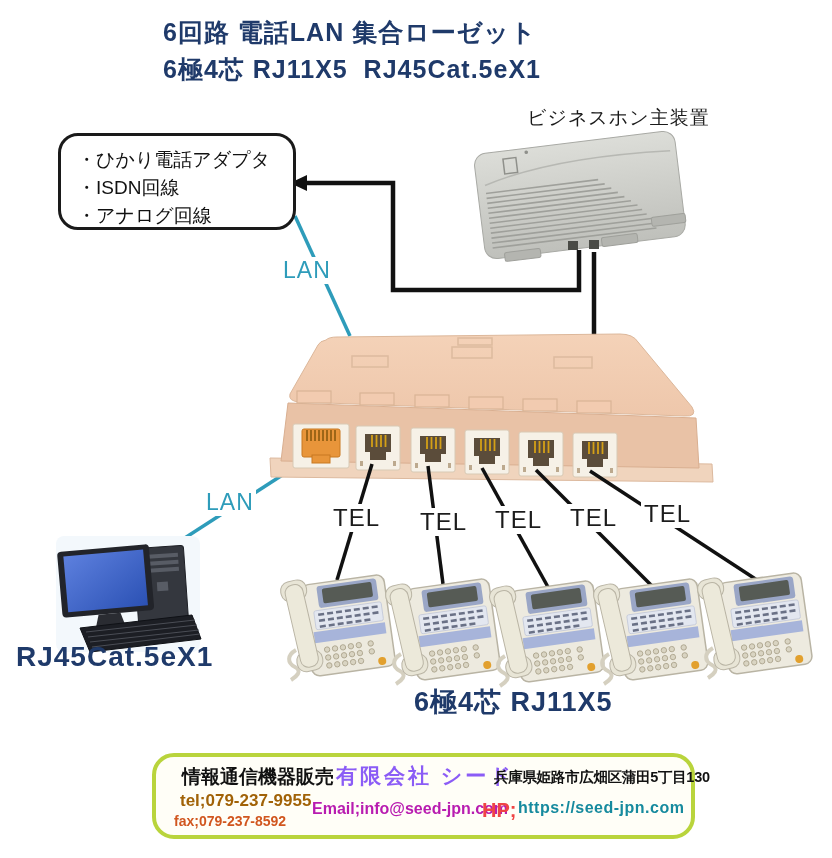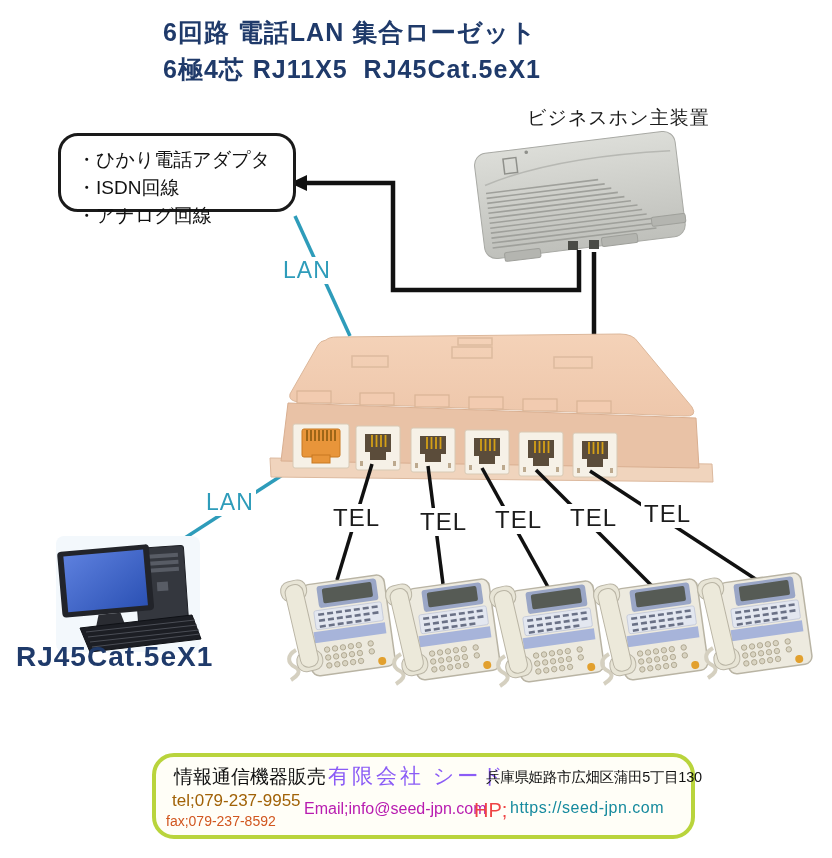"・ひかり電話アダプタ" .sources-box { height: 79px -> 97px }
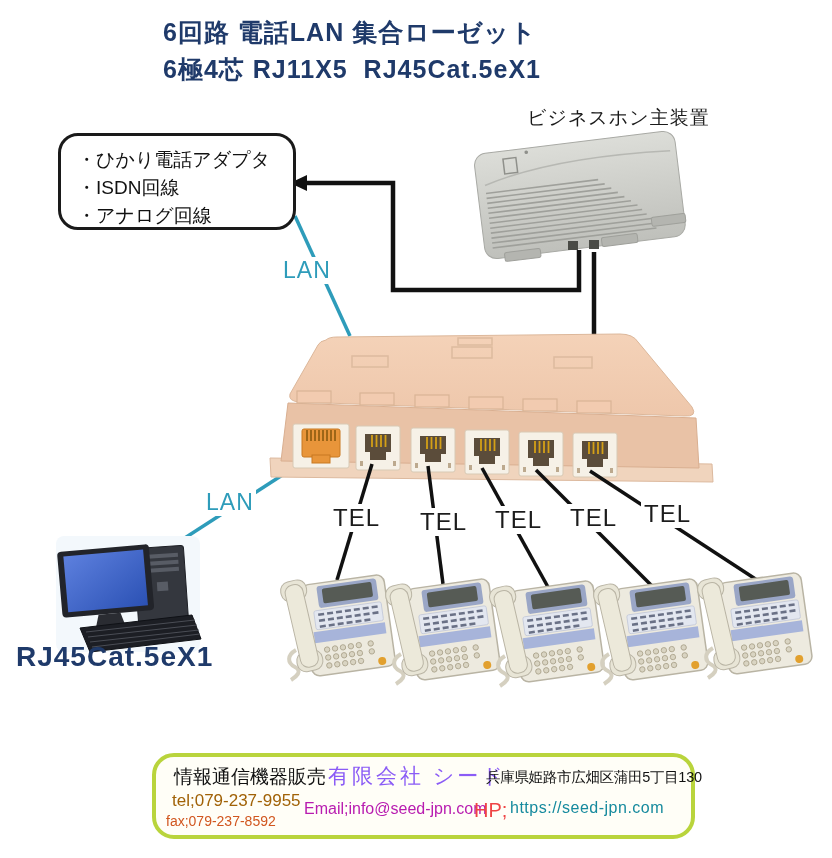"6極4芯 RJ11X5" div.abs { html: none -> <div>6極4芯 RJ11X5</div> }
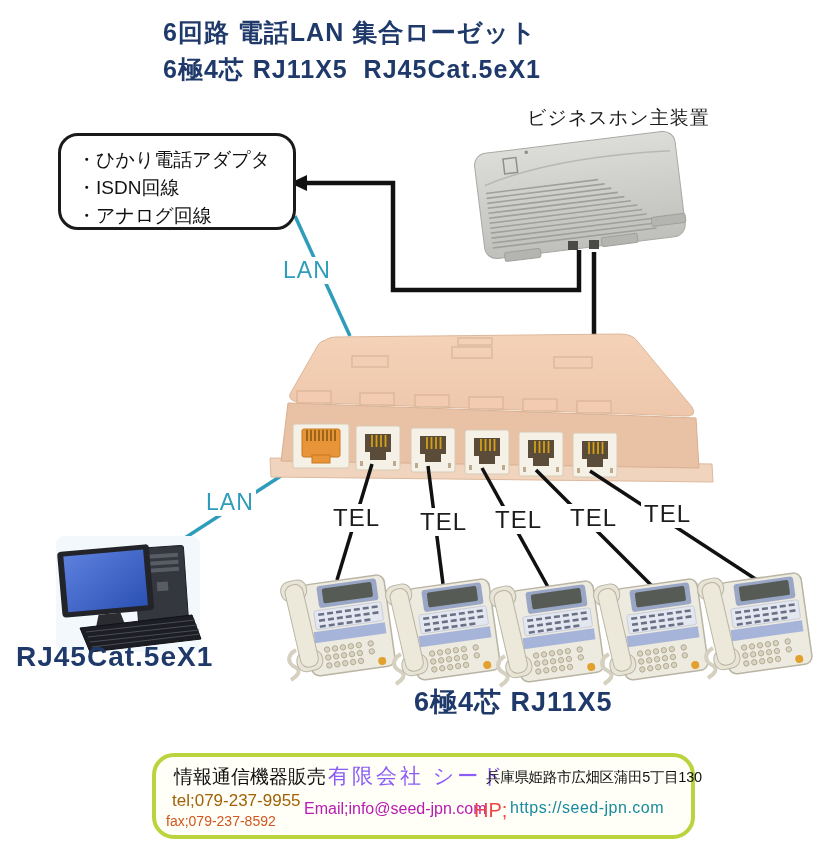"情報通信機器販売" .footer-box span { font-weight: normal -> bold; margin-left: none -> 8px }
